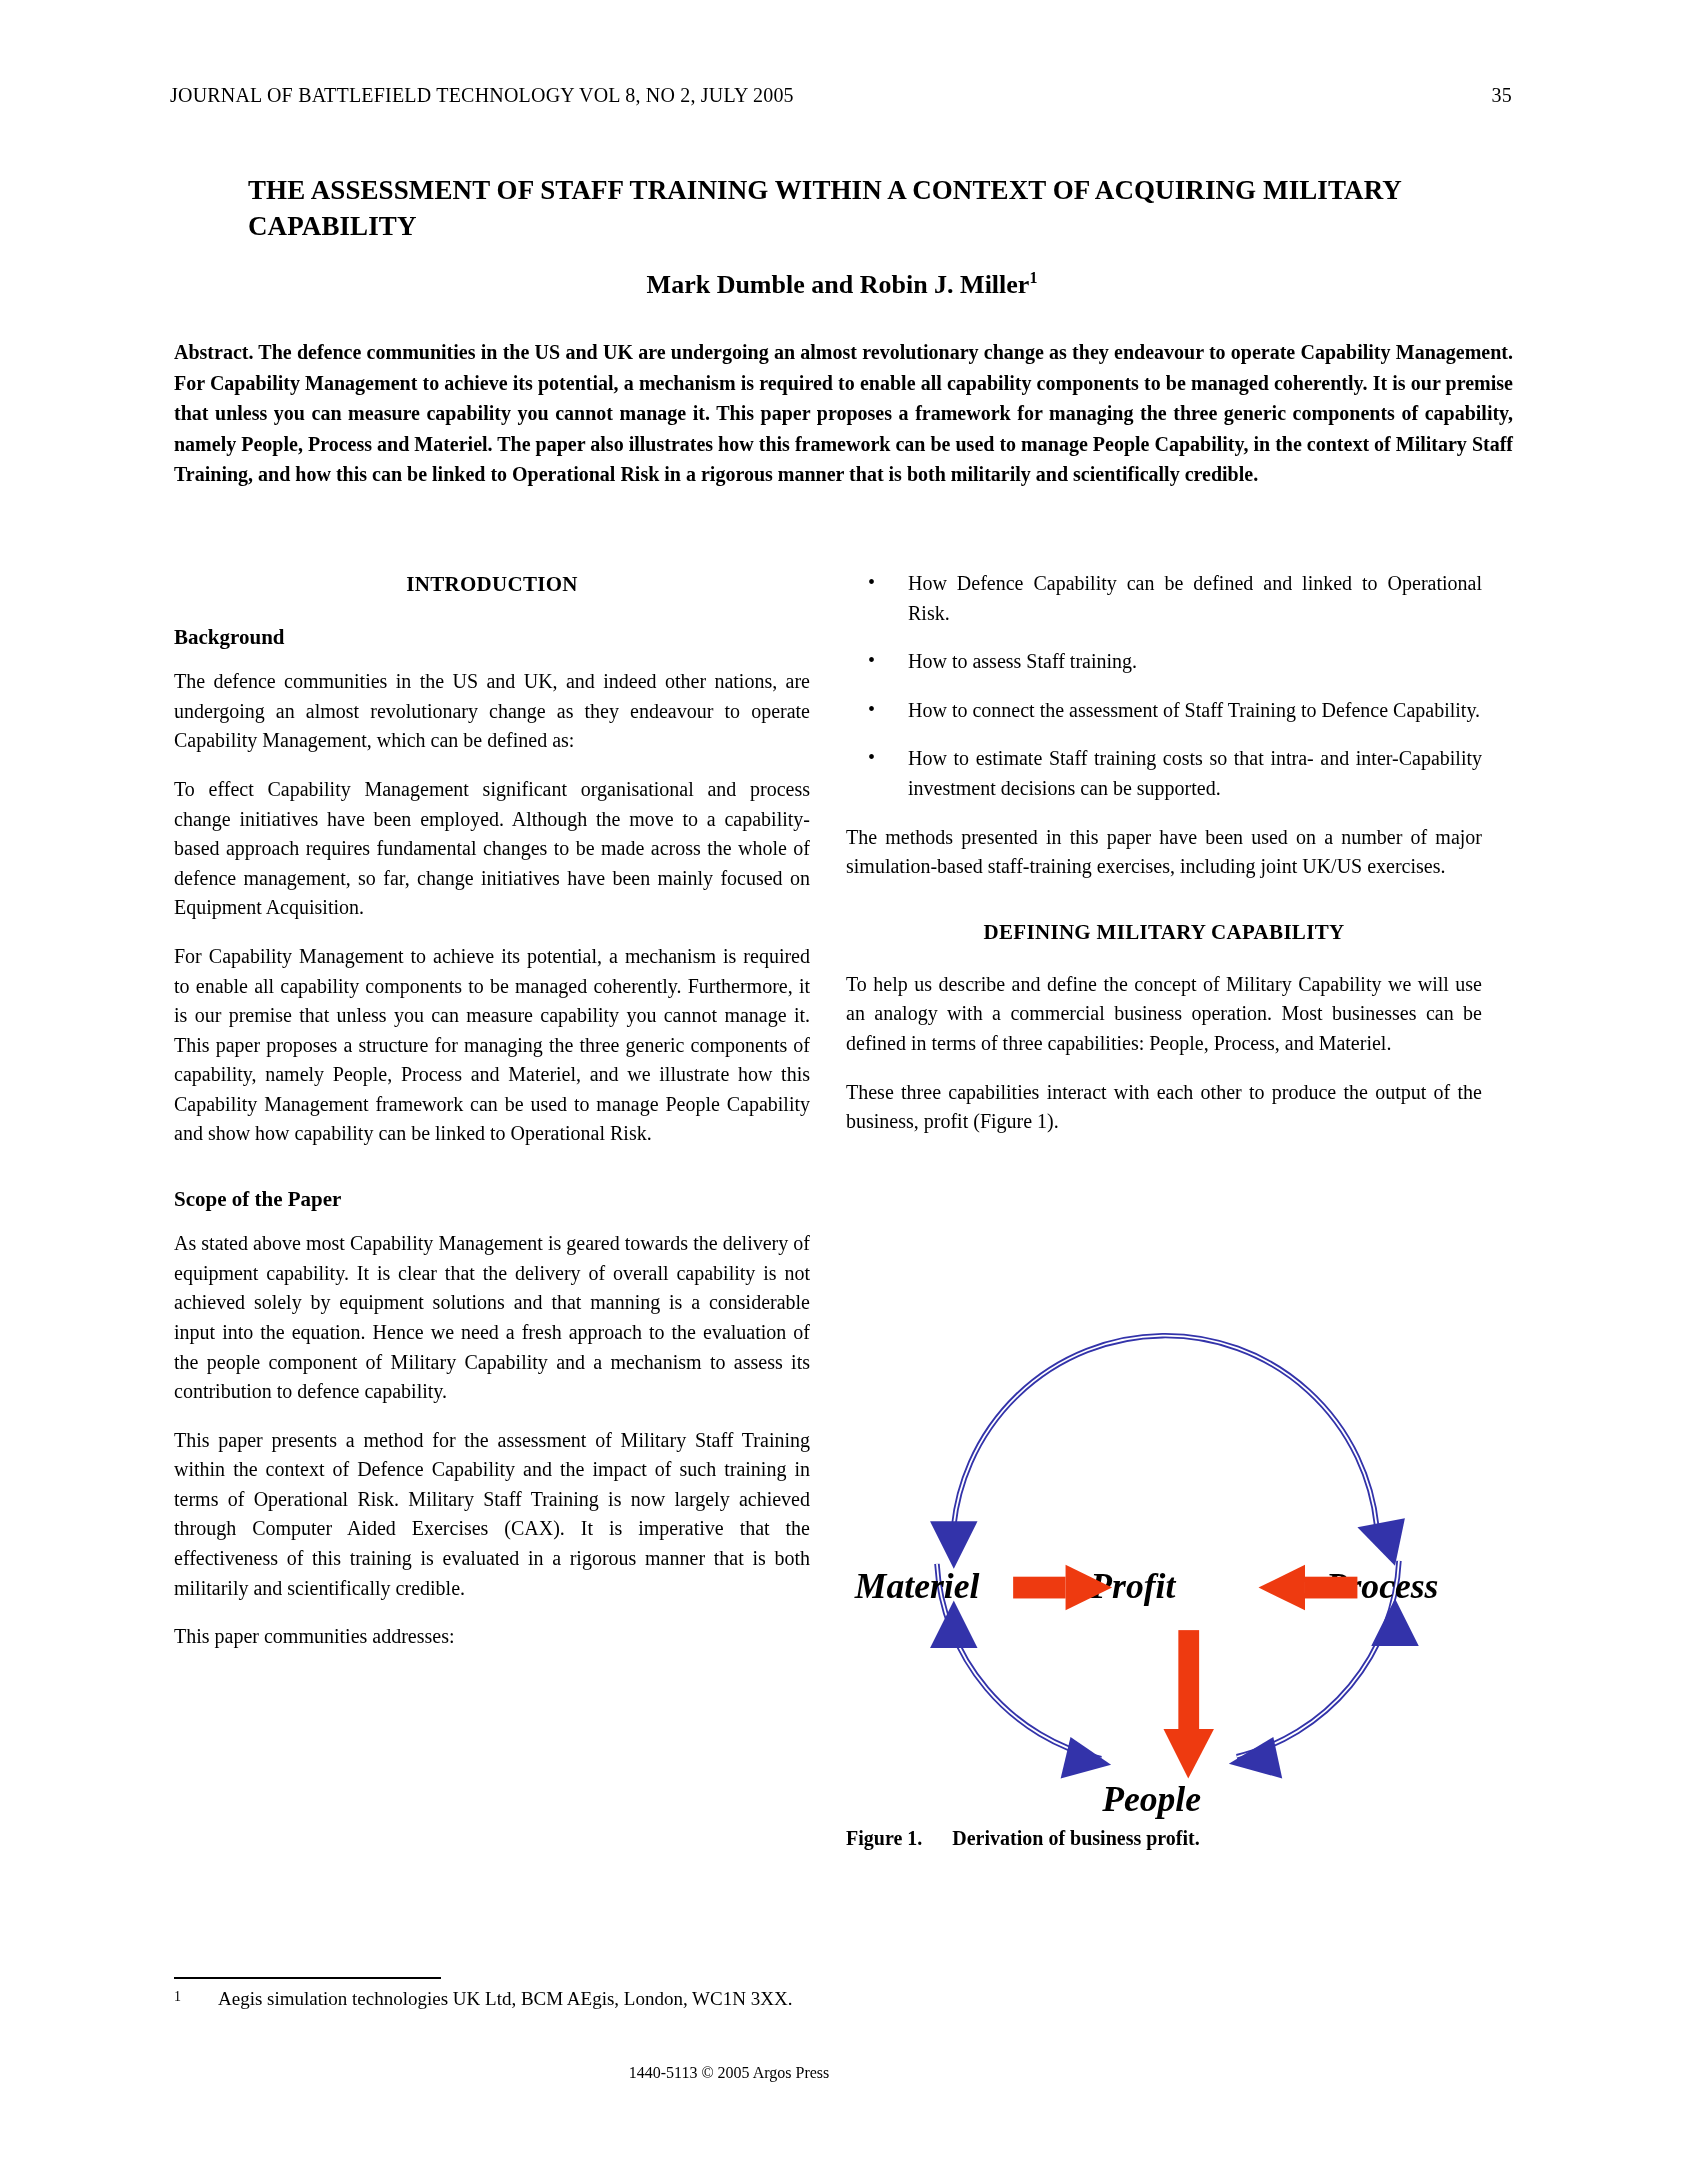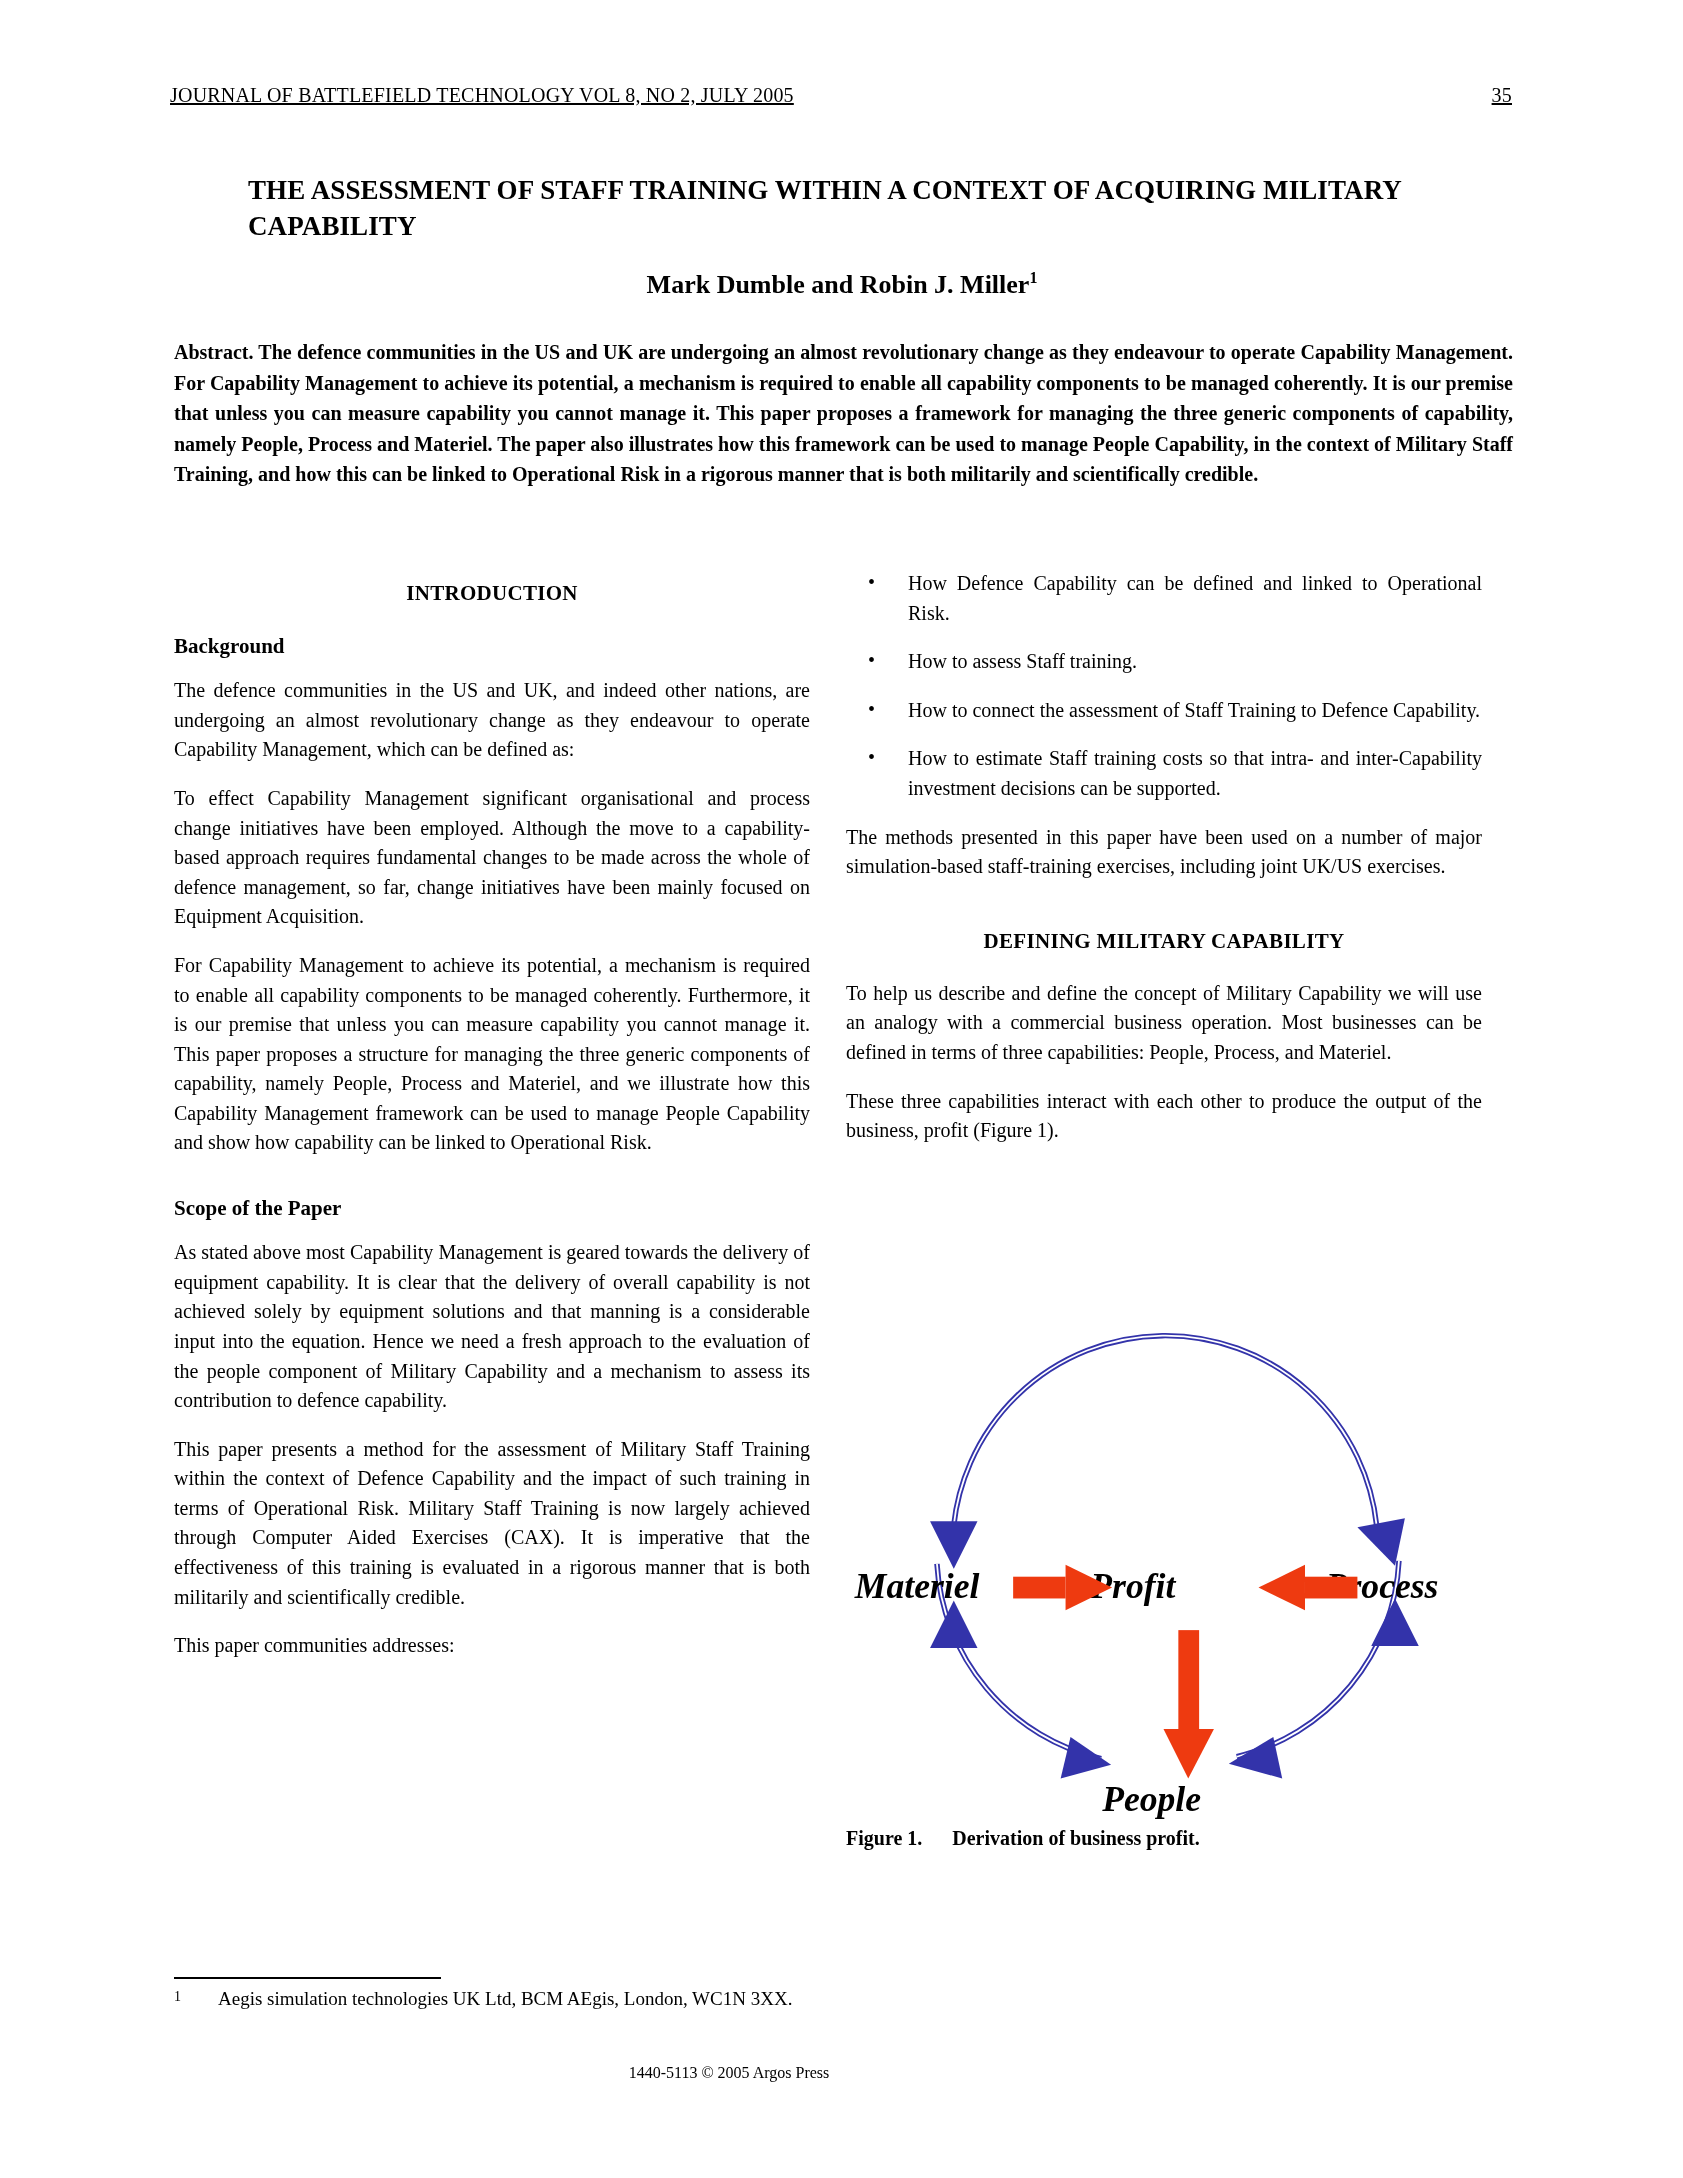"JOURNAL OF BATTLEFIELD TECHNOLOGY VOL" .runhead { text-decoration: underline -> none }
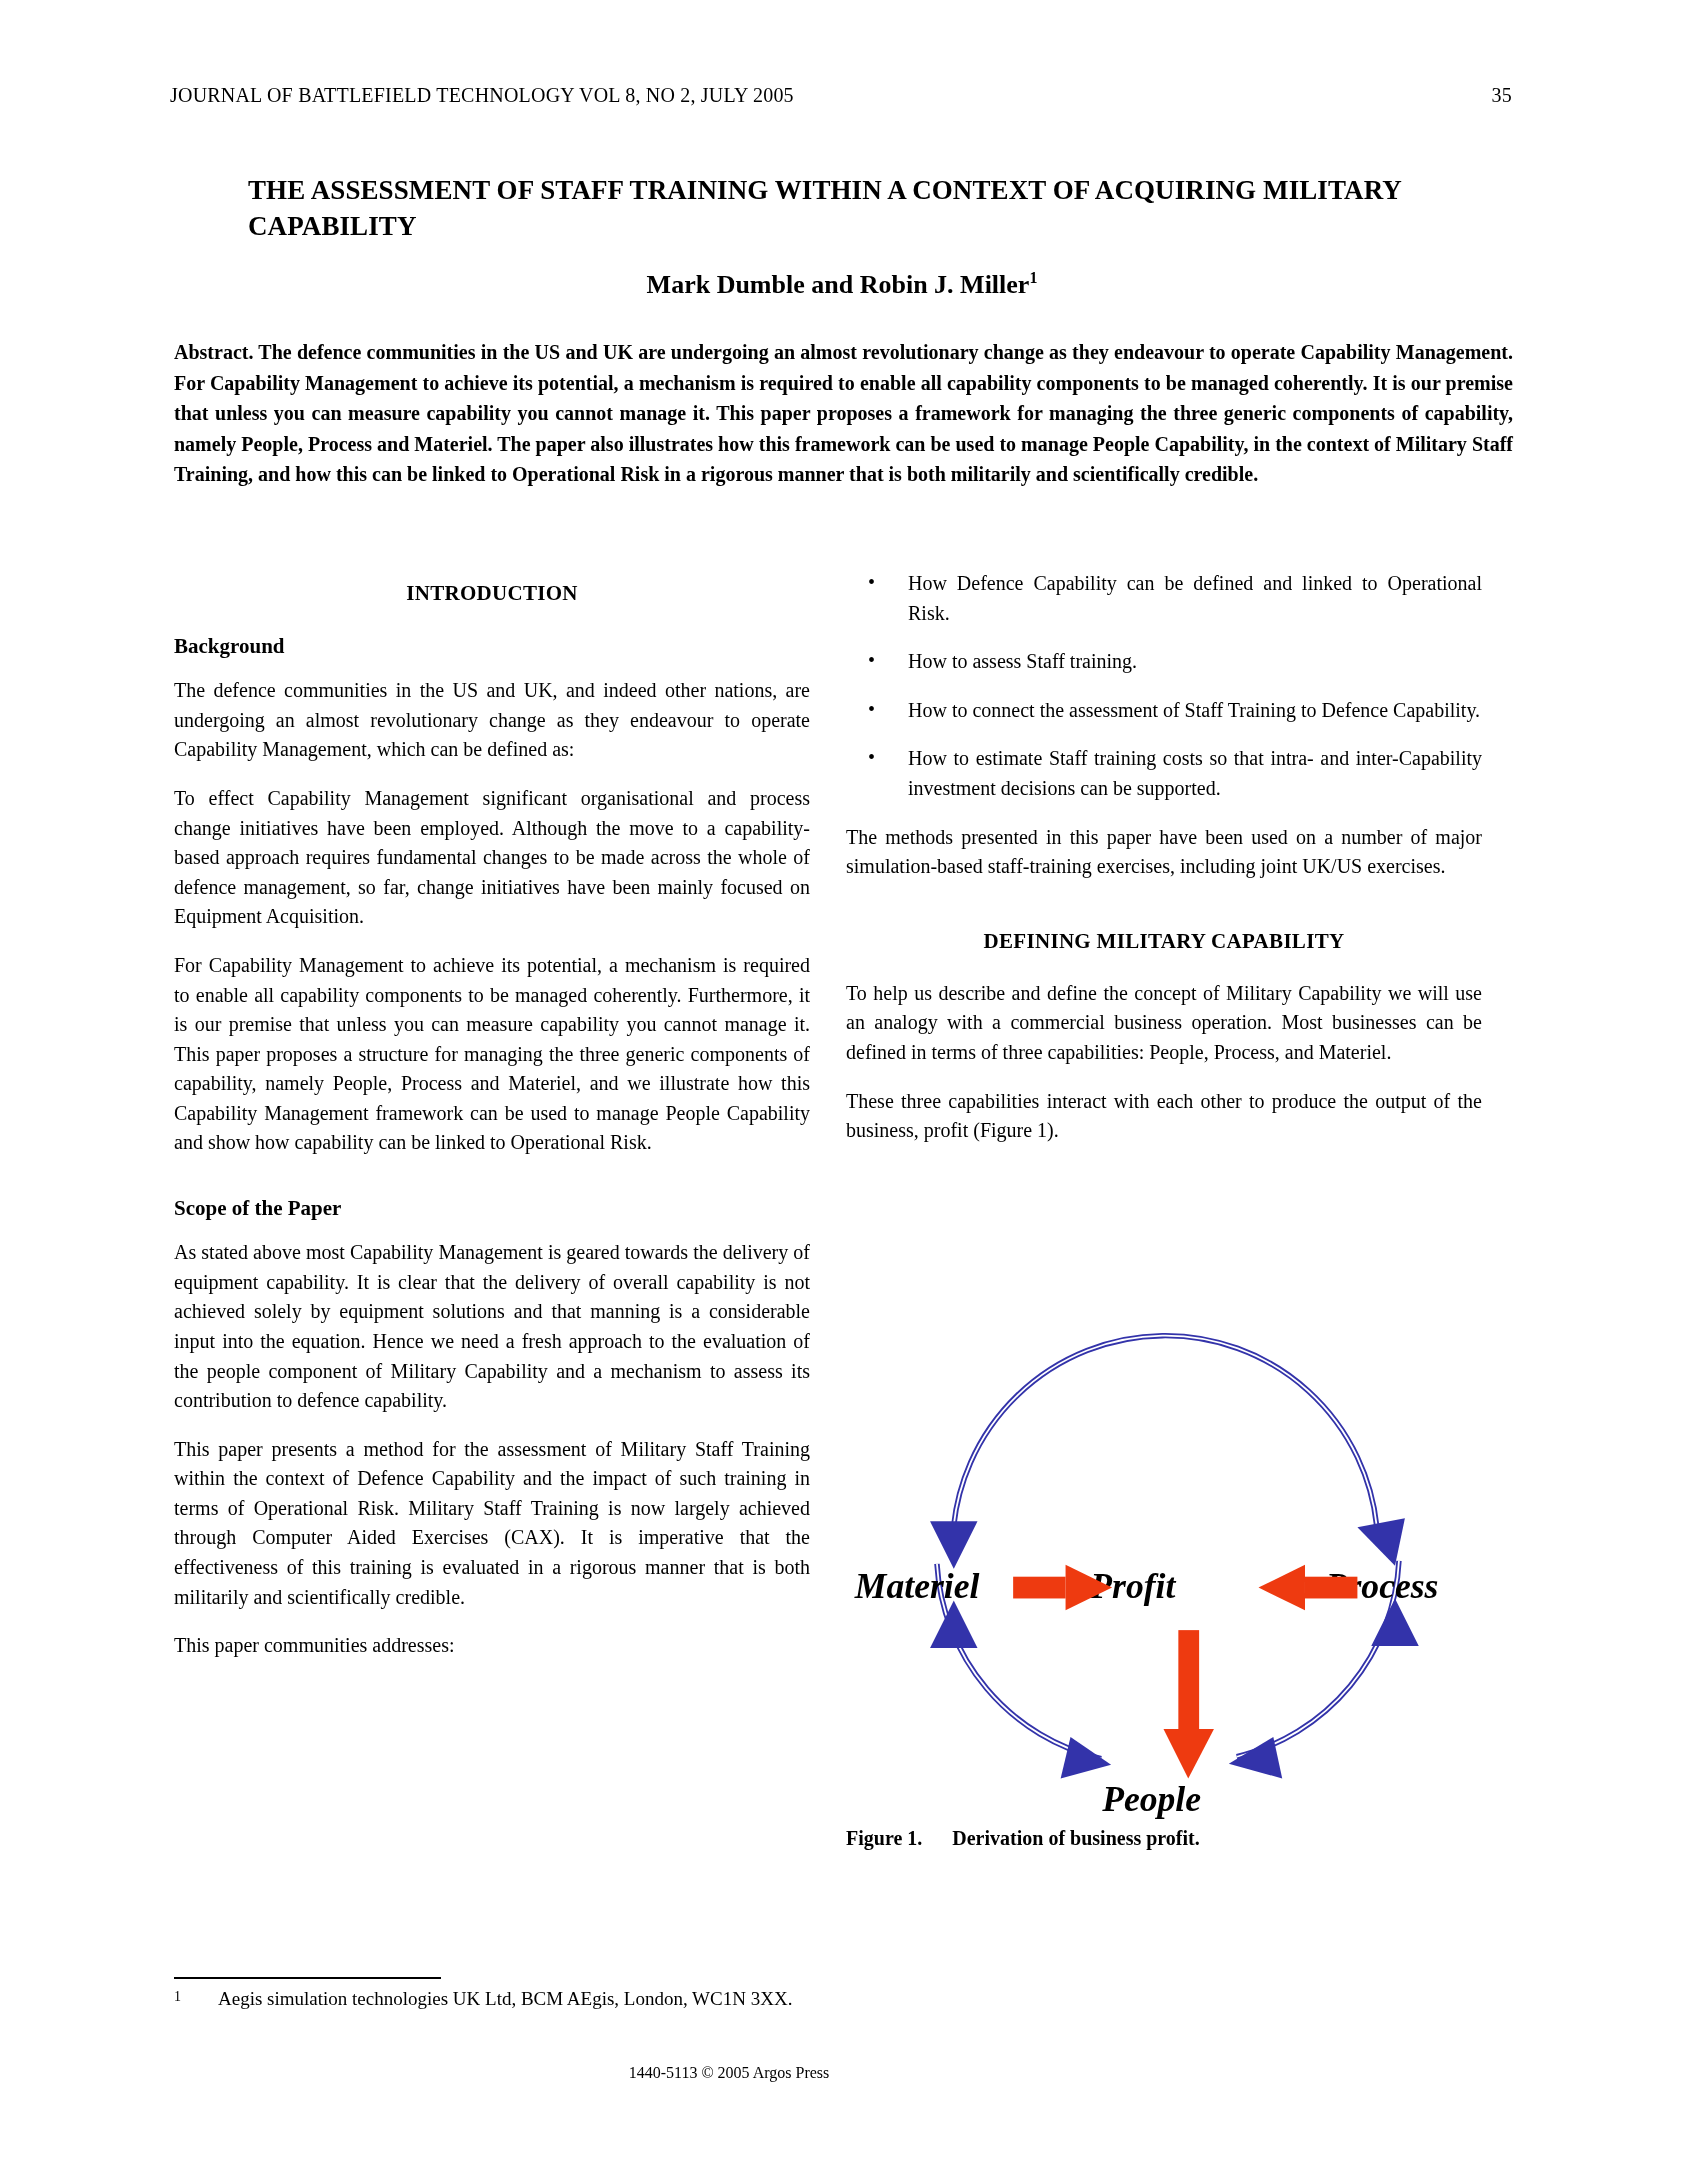"INTRODUCTION" .sec-head { margin: 9px 0 22px 0 -> 0 0 22px 0 }
